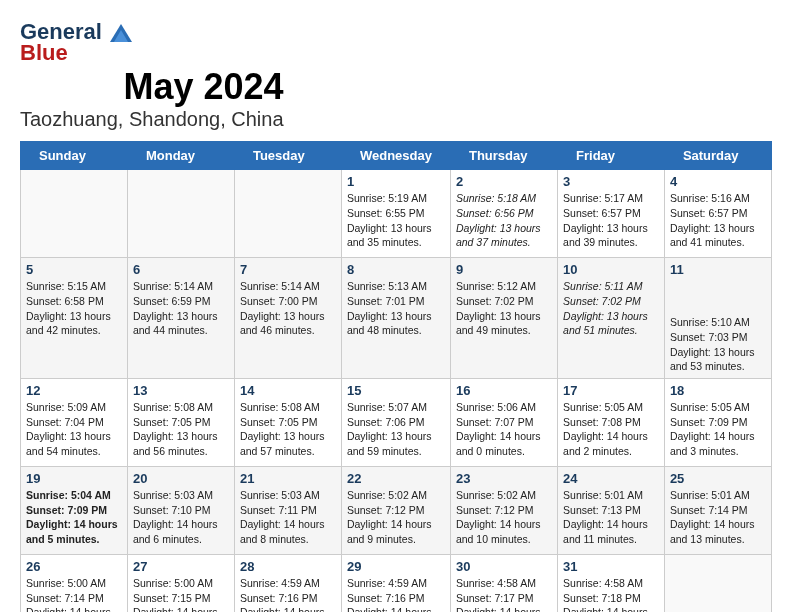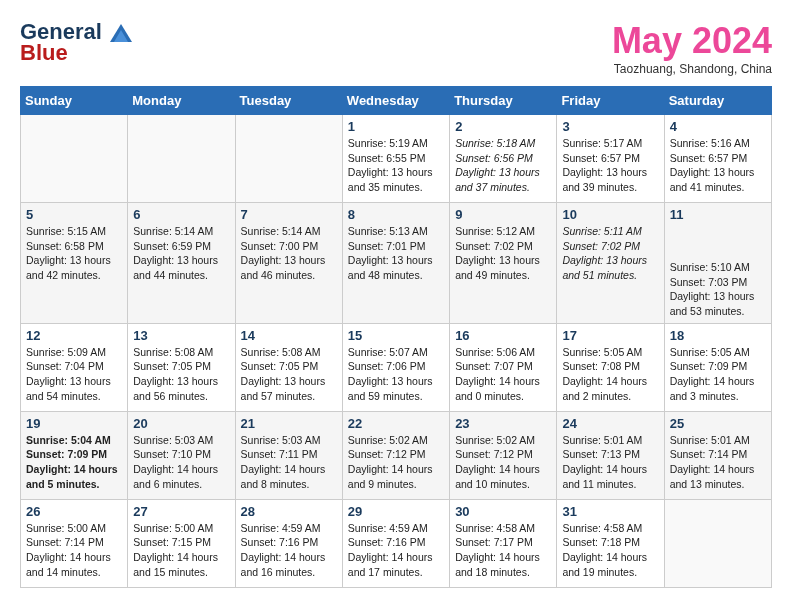"General" .header { flex-direction: none -> column }
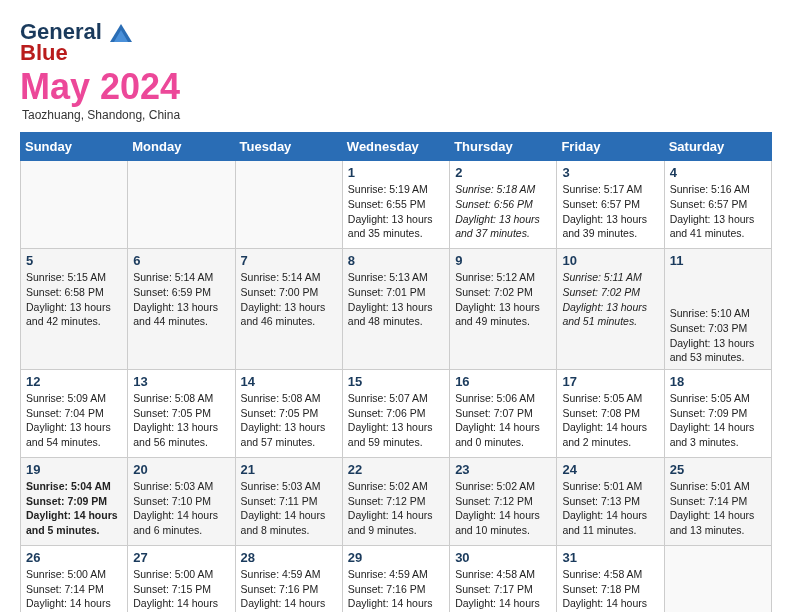"May 2024" .month-title { color: #ec4899 -> #000000 }
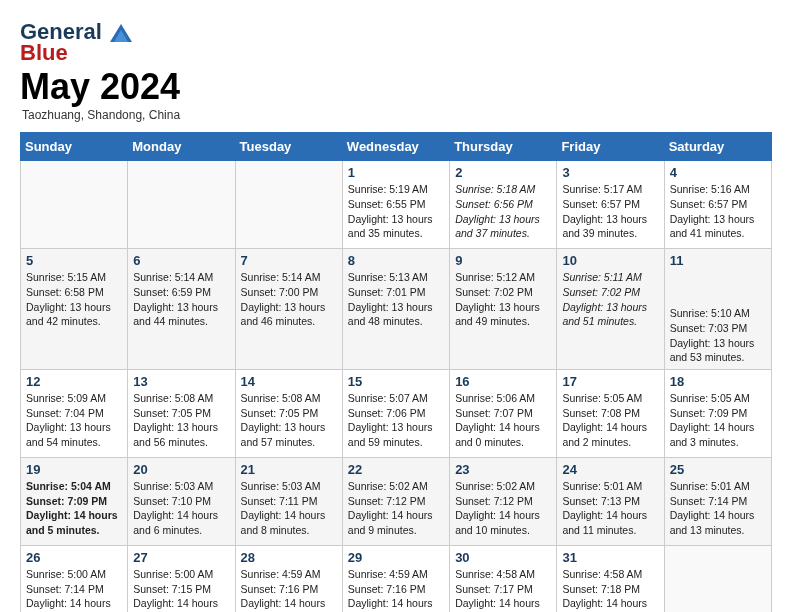"Taozhuang, Shandong, China" .subtitle { font-size: 12px -> 20px }
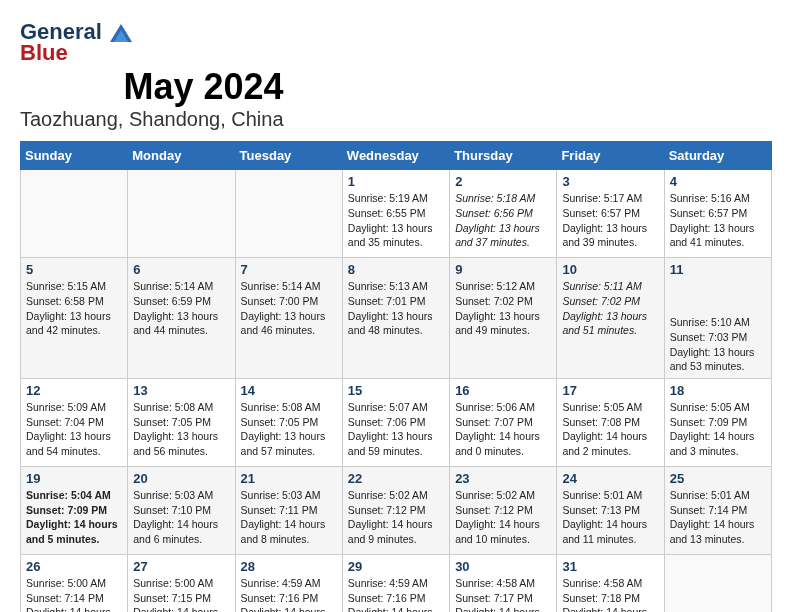"Sunday" thead tr th { padding: 6px 4px -> 6px 18px }
